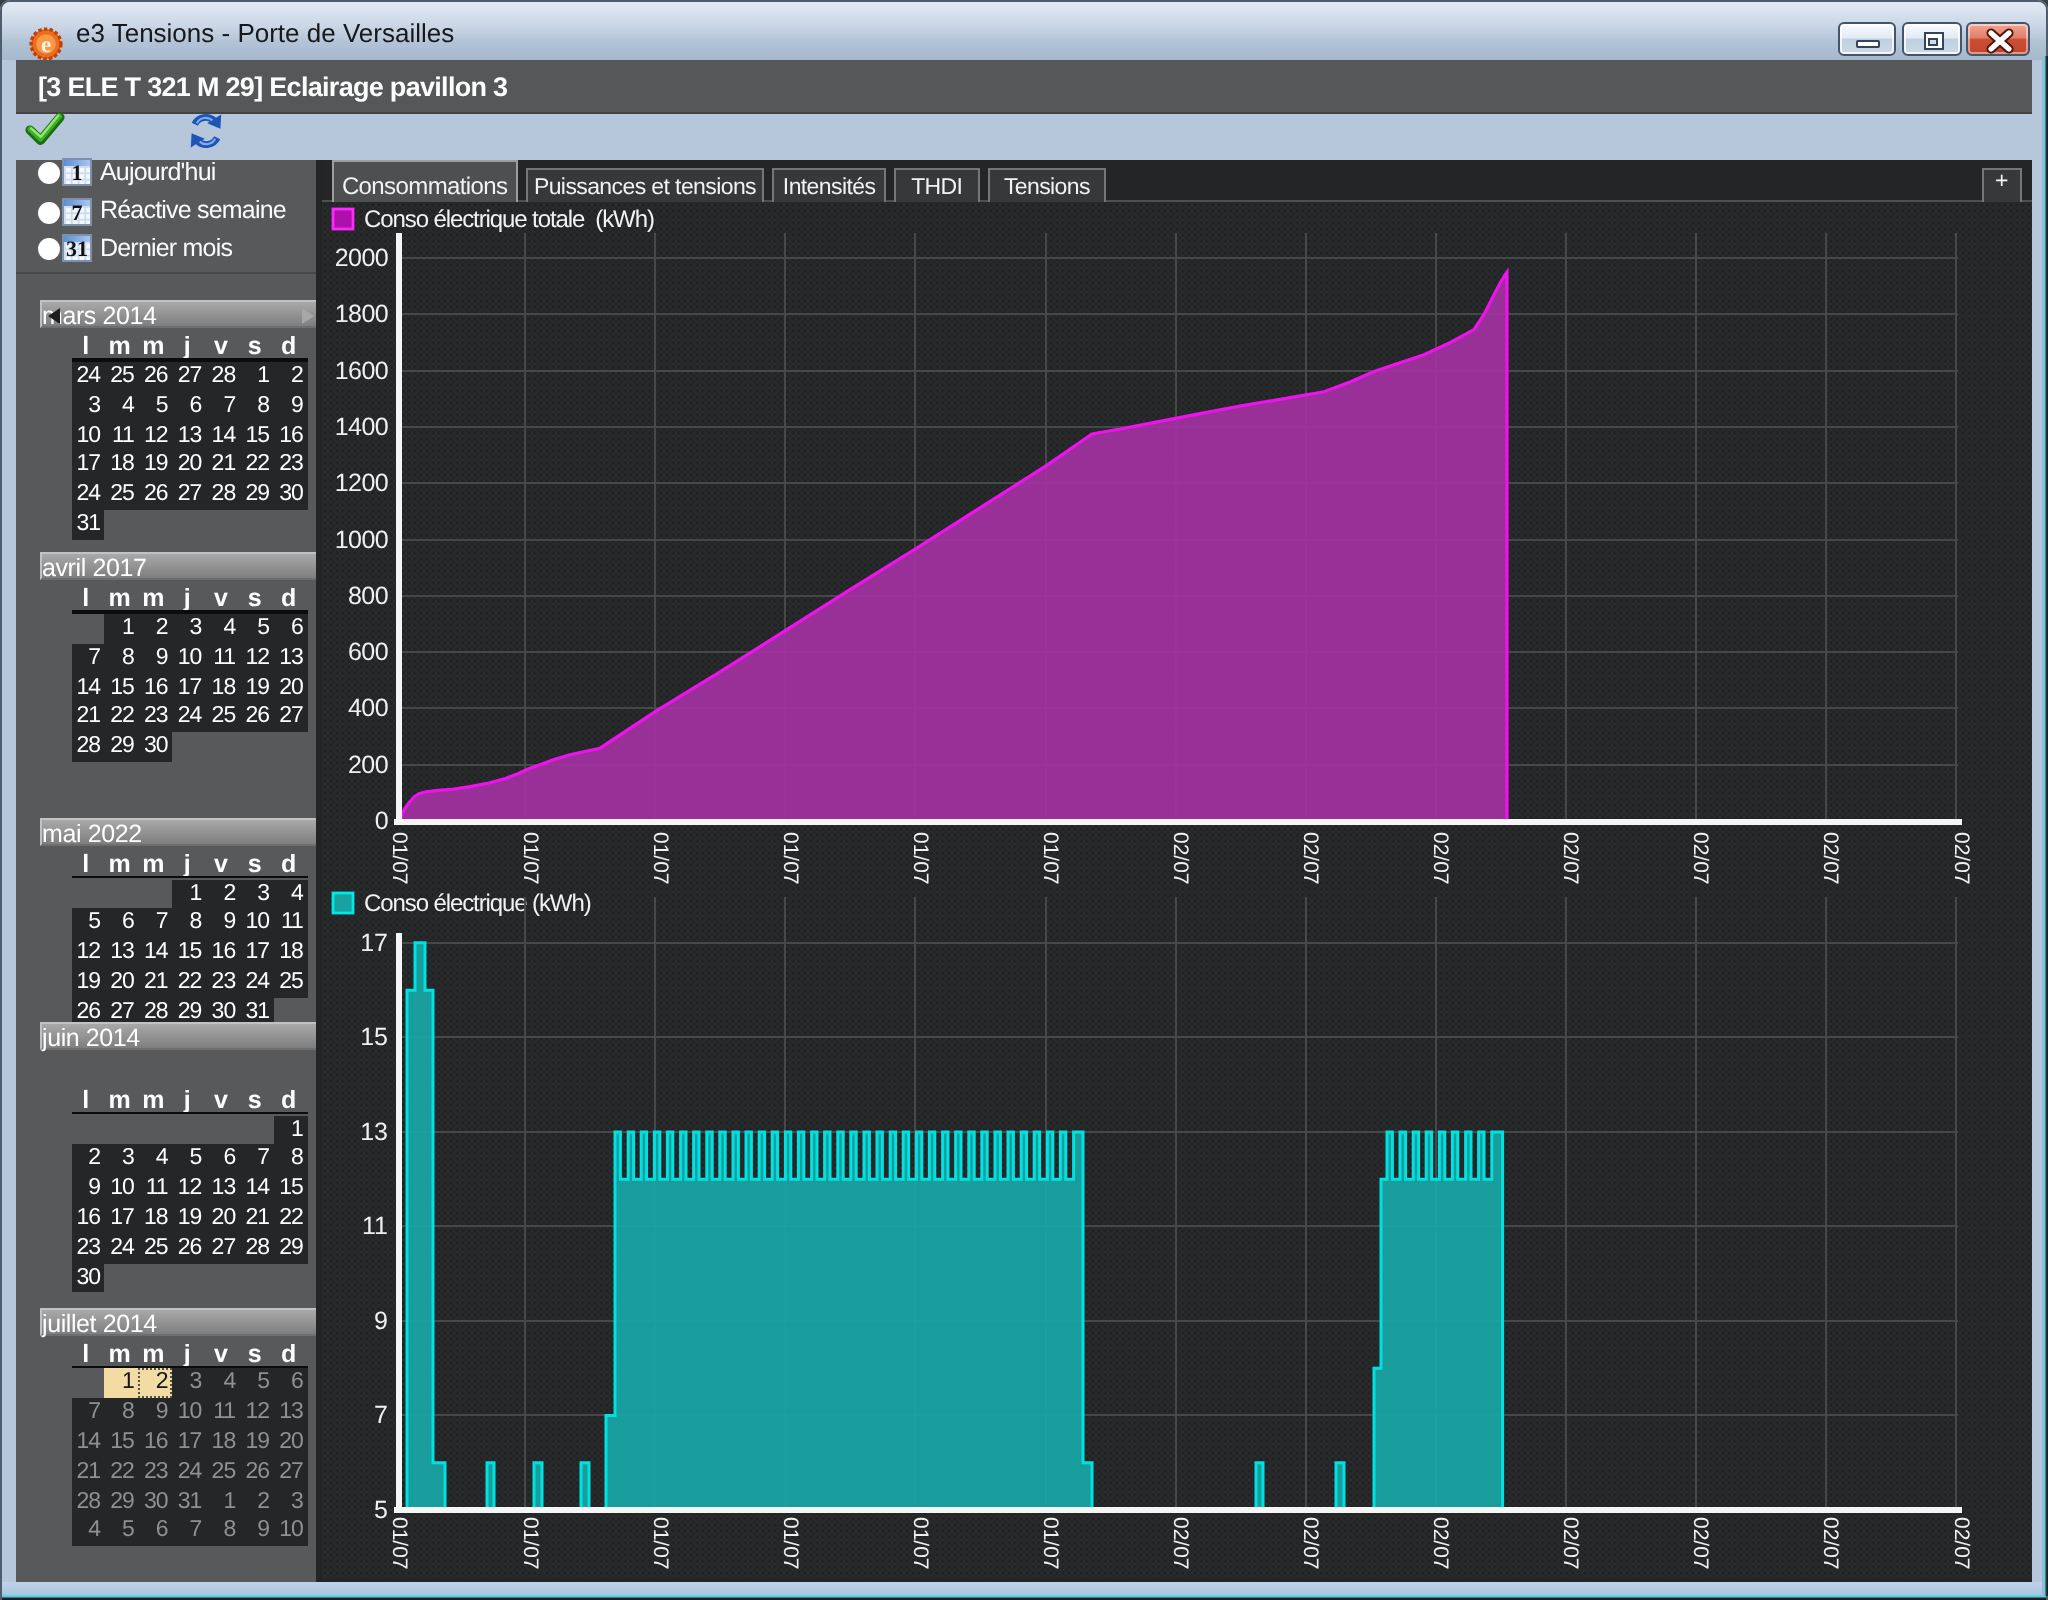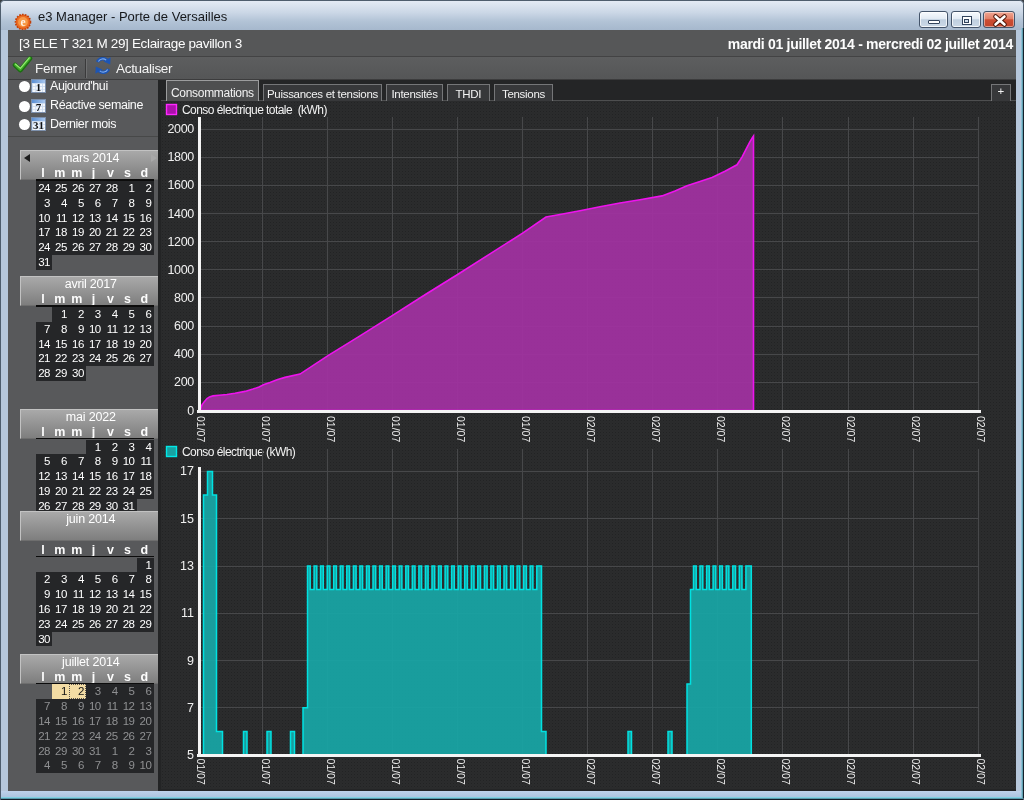"e3 Manager - Porte de" span { text: Manager -> Tensions }
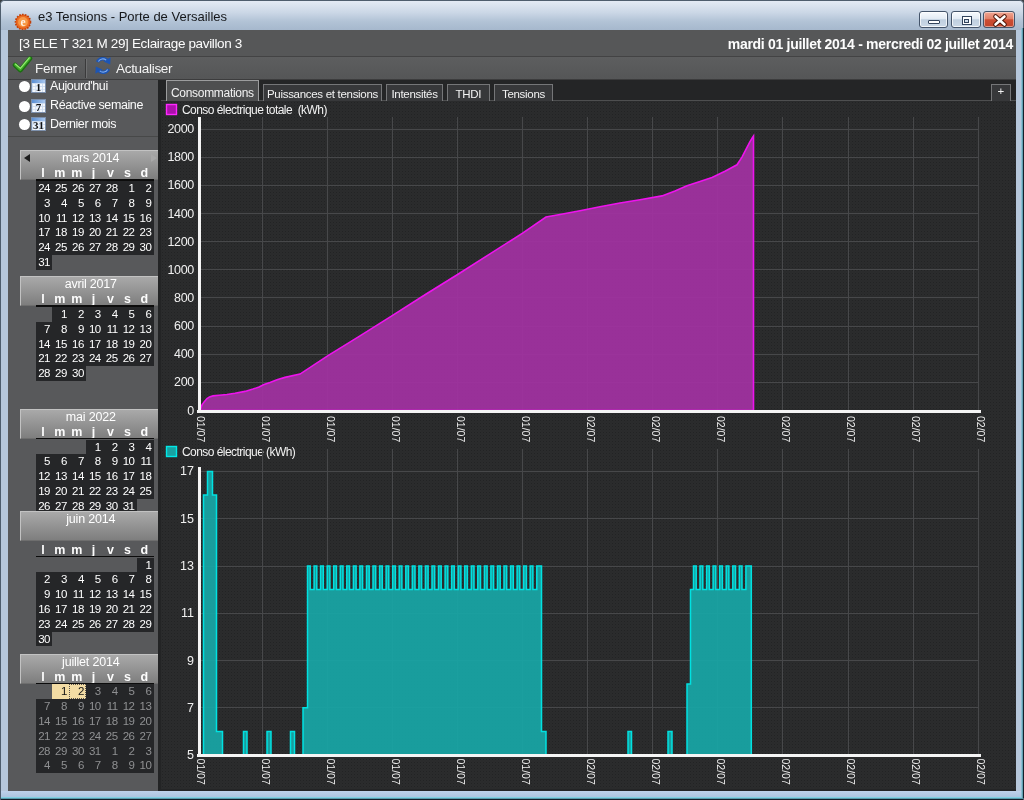"[3 ELE T 321 M" #hdr .lt { font-weight: normal -> bold }
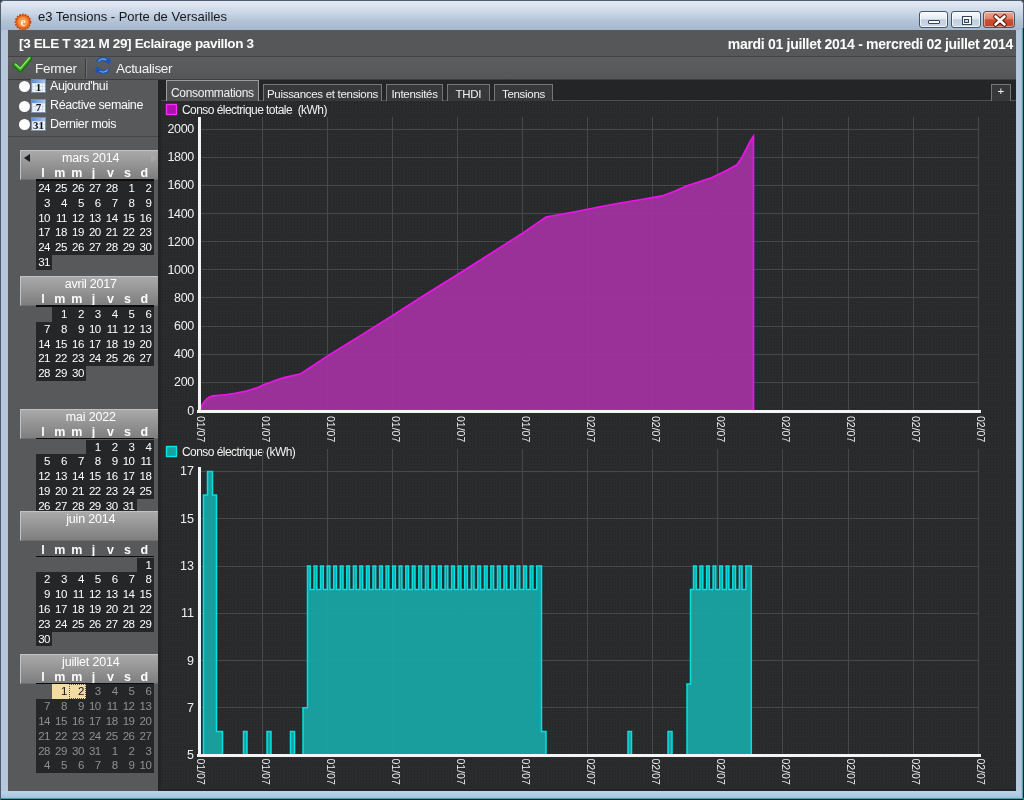"mardi 01 juillet 2014 -" span.rt { html: <span>mardi 01 juillet 2014 - mercredi 02 juillet 2014</span> -> none }
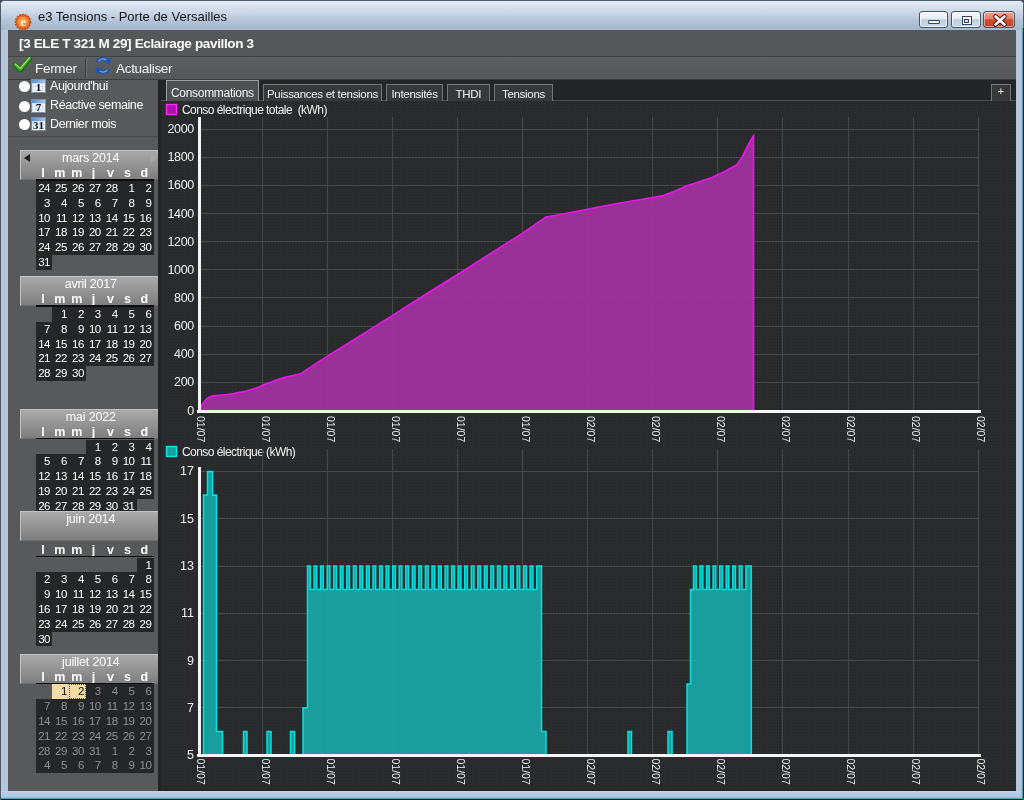"Fermer" div { html: <div> <span>Fermer</span> <div></div> <span>Actualiser</span> </div> -> none }
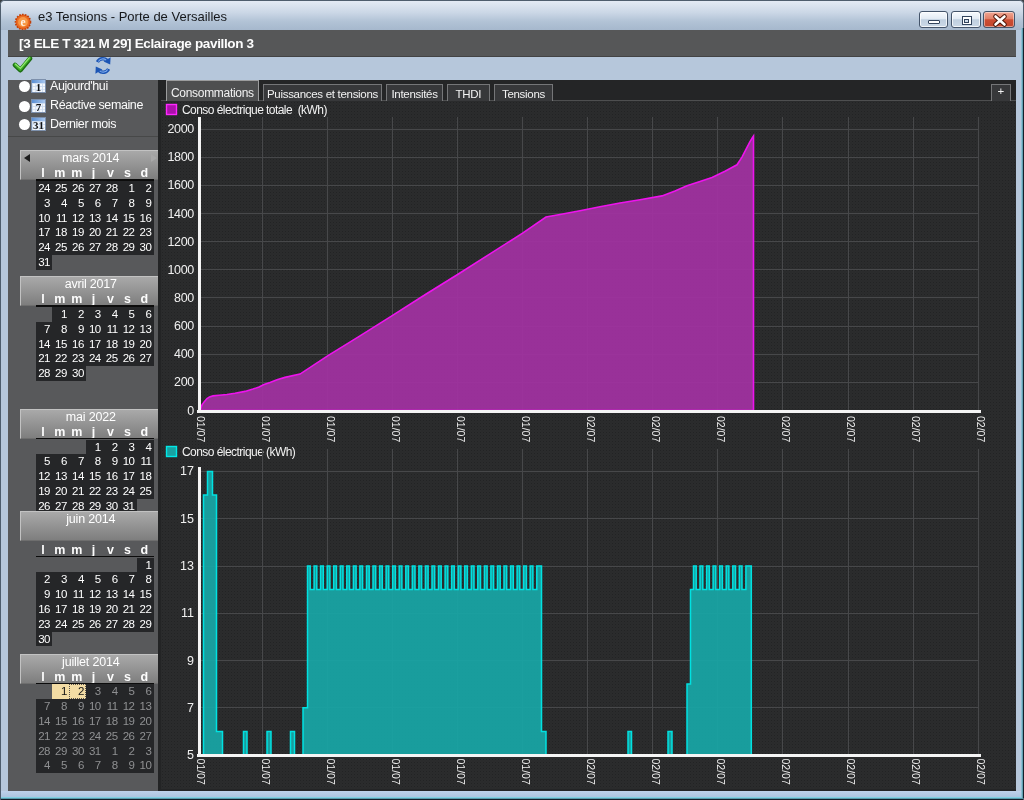"mars 2014" .mhead { height: 30px -> 14px; text-align: center -> none }
